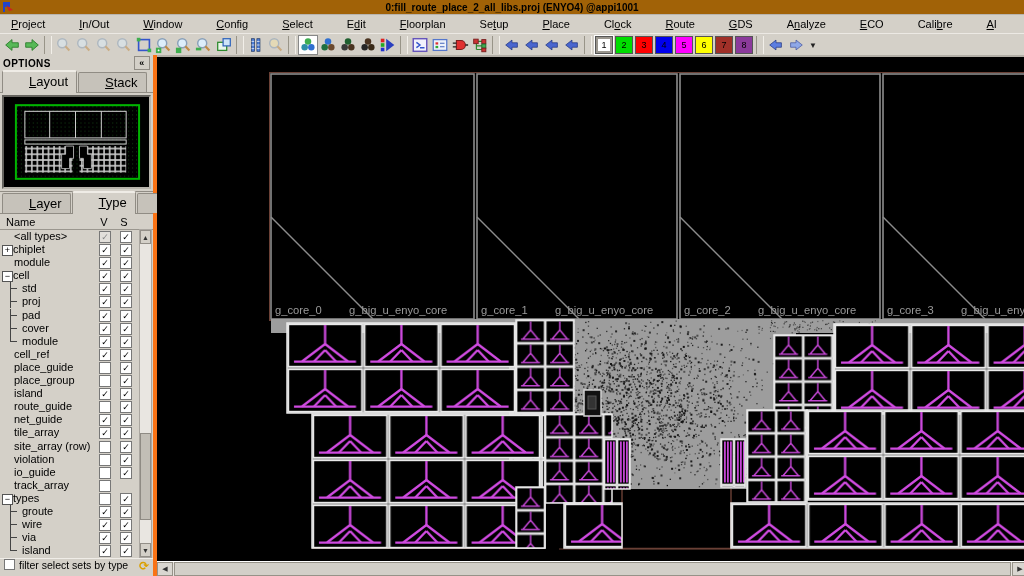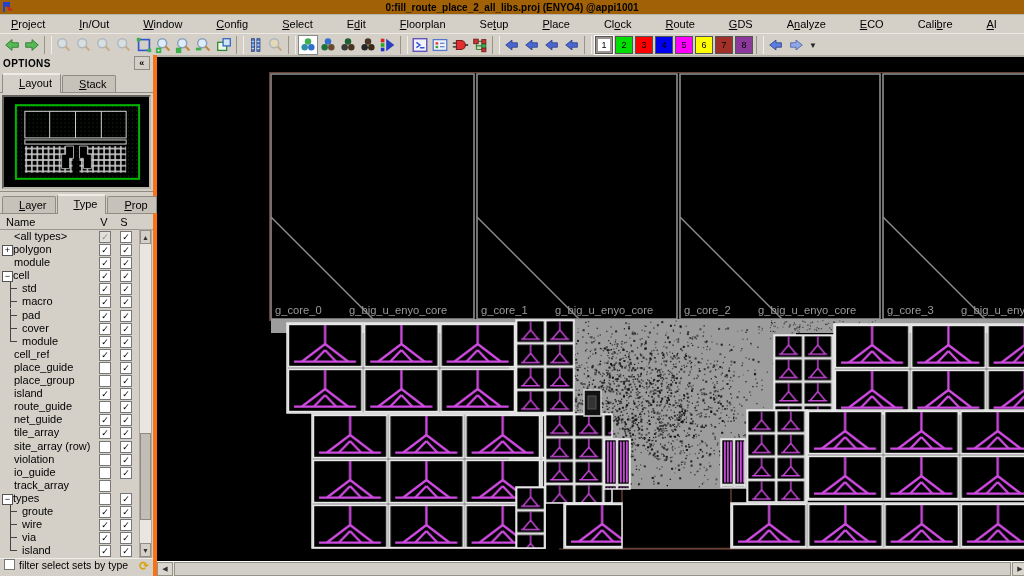"Layout" .tab { font-size: 11px -> 13px; padding: 2px 8px 2px 16px -> 2px 8px 2px 26px }
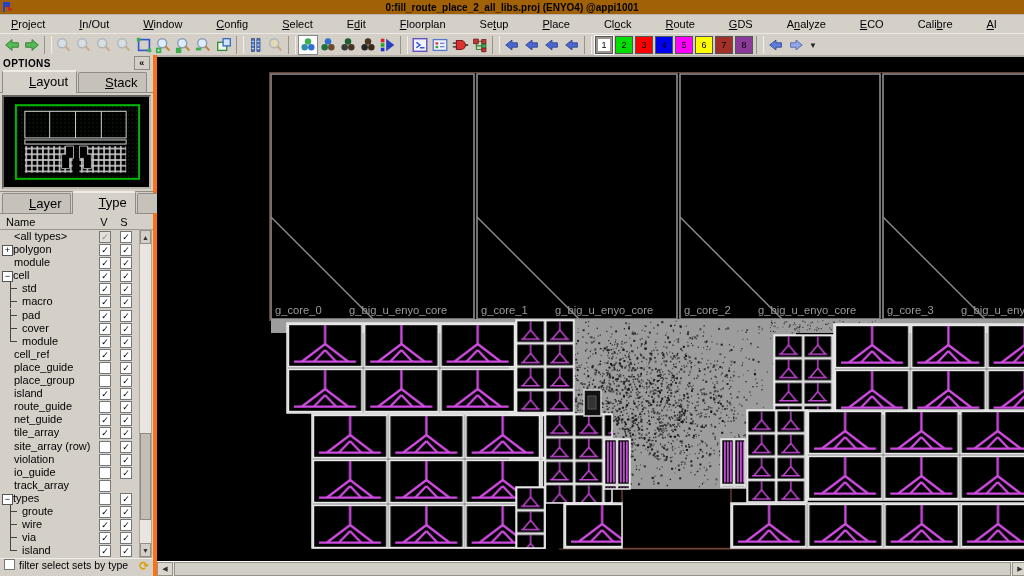"polygon" span.lbl { text: polygon -> chiplet }
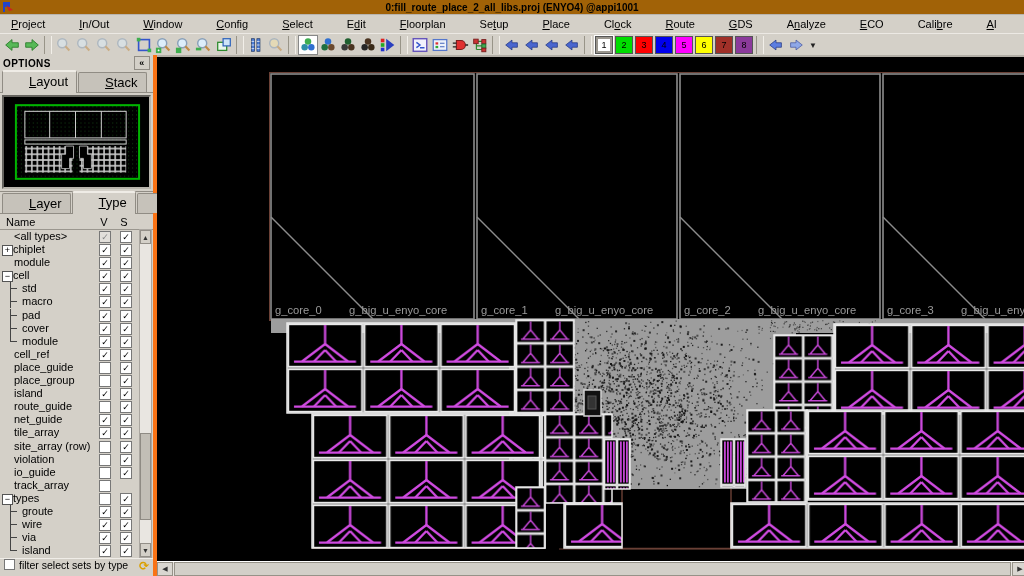"macro" span.lbl { text: macro -> proj }
